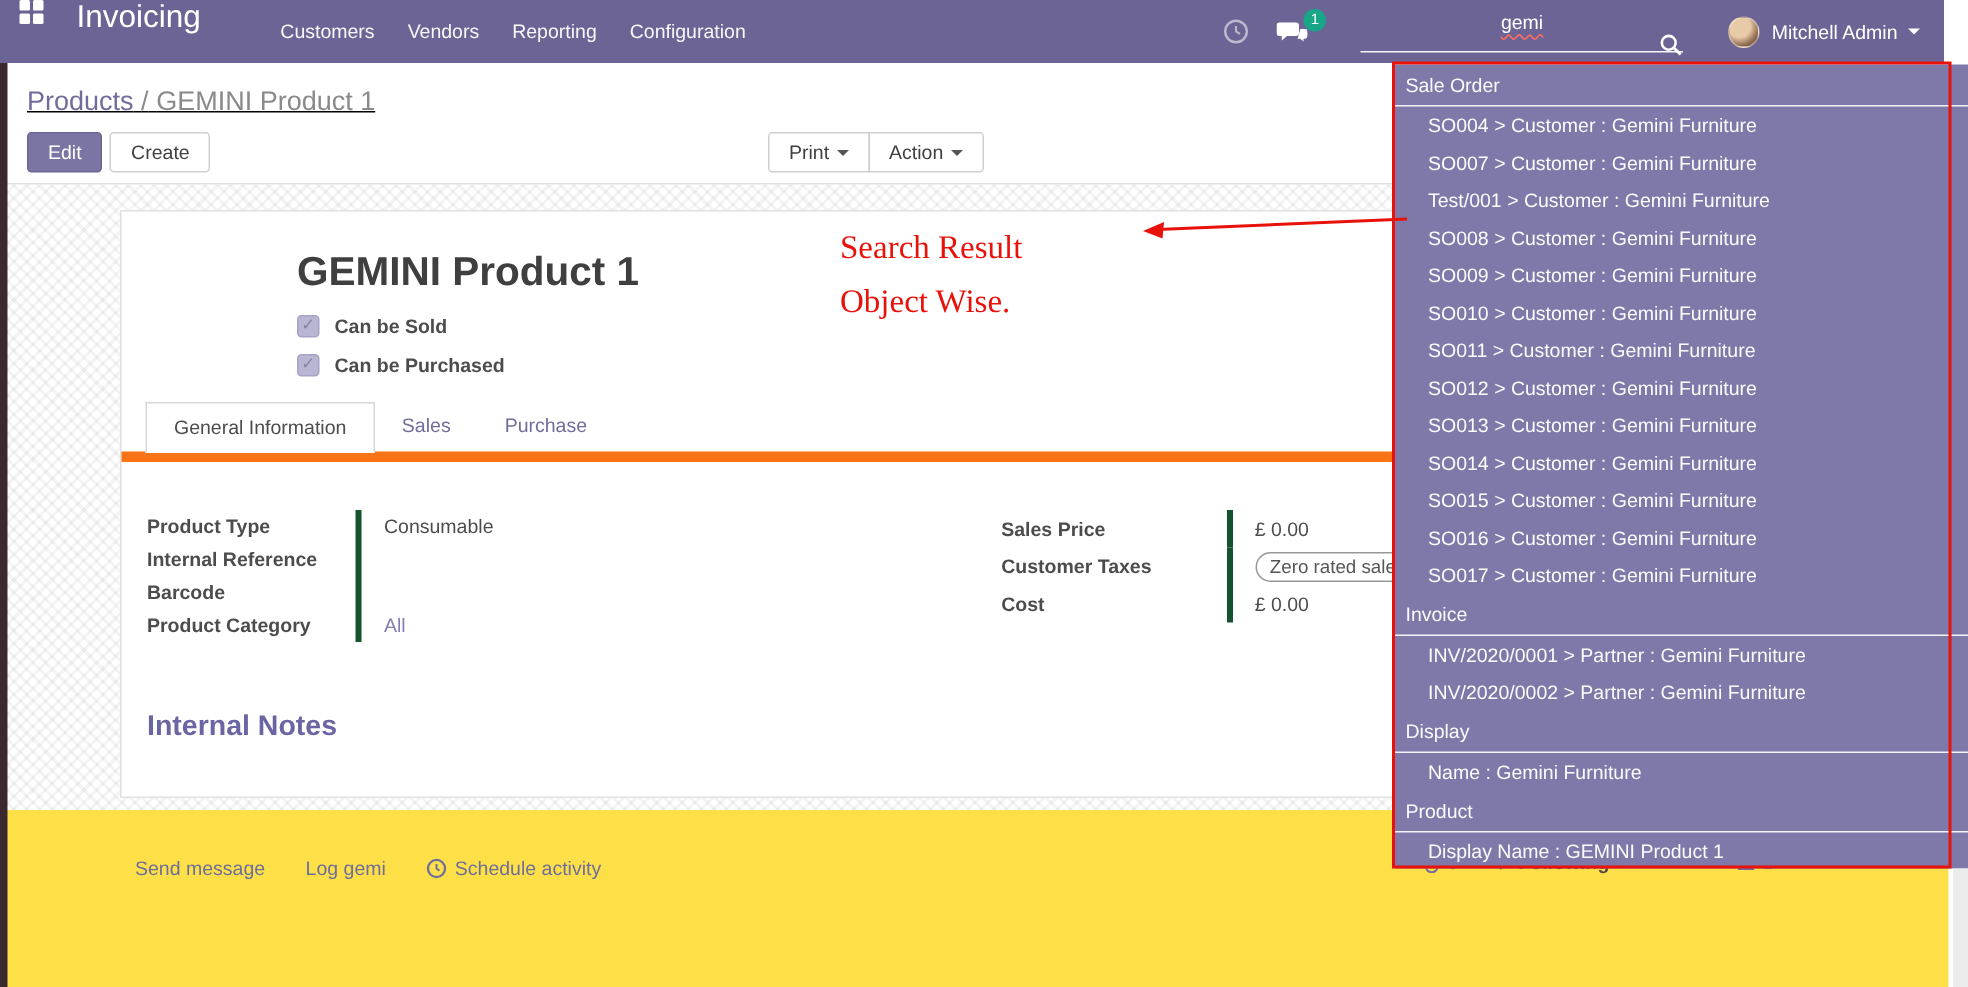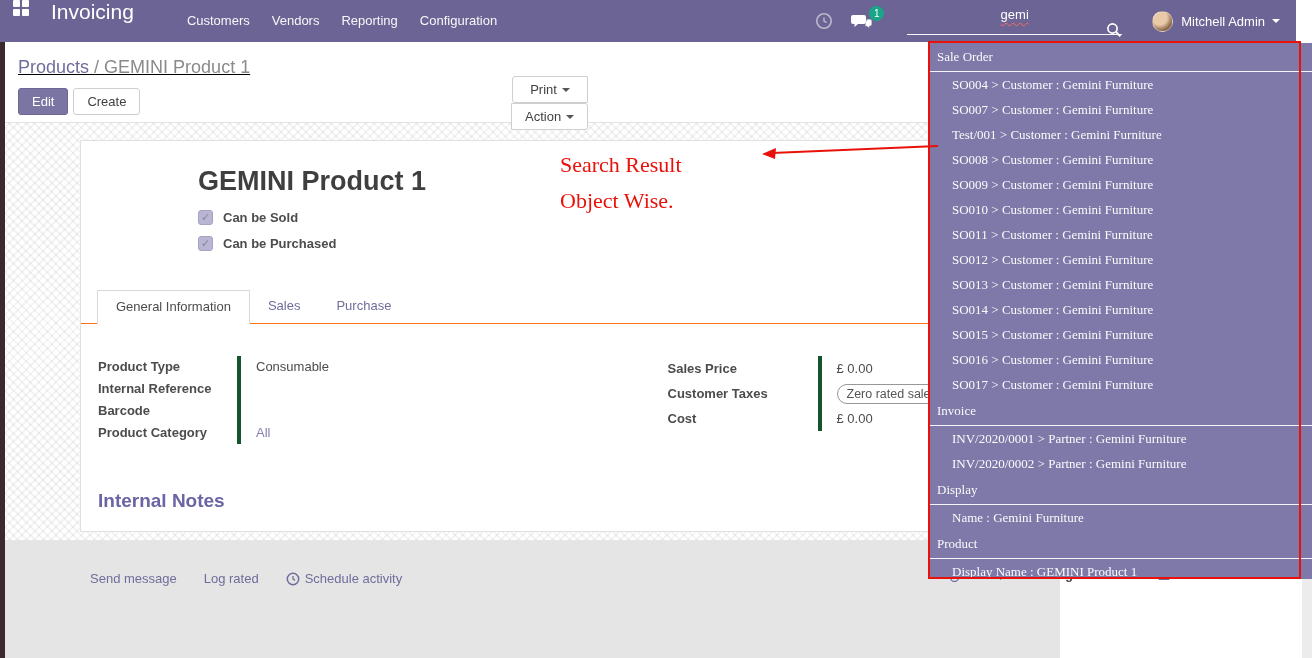"Sale Order" .dropdown { font-family: Liberation Serif, serif -> none }
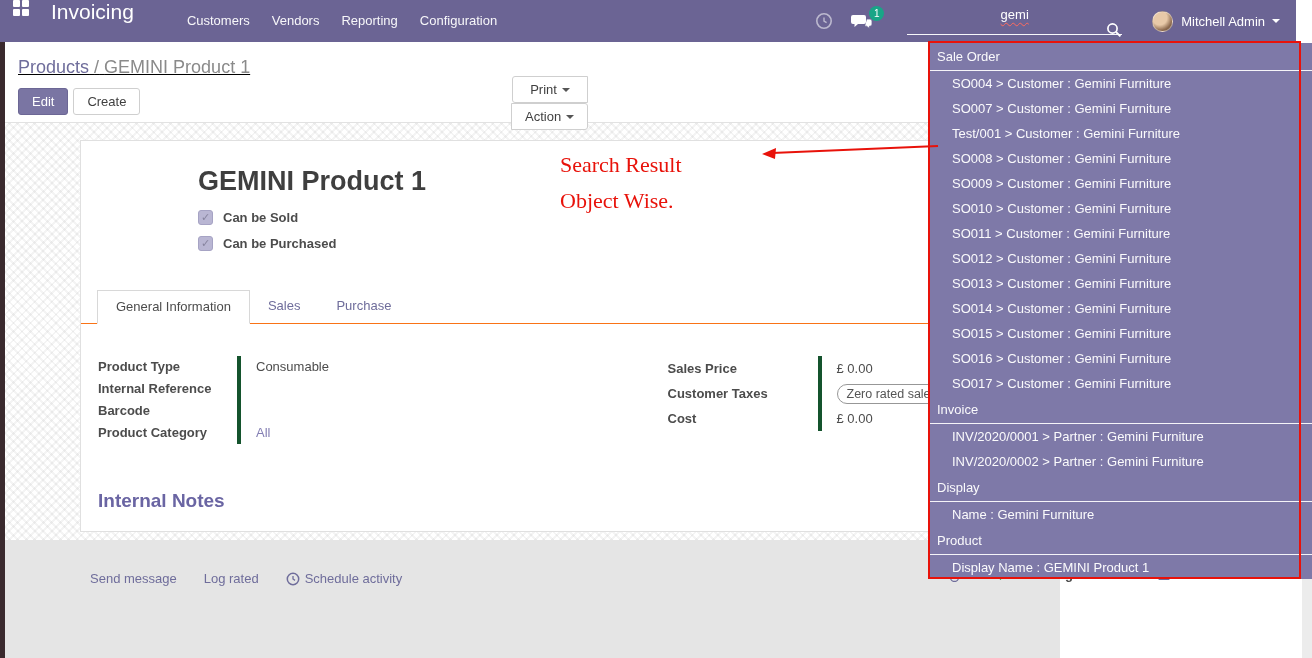"Print" .btn-group { flex-direction: column -> none; top: 34px -> 46px }
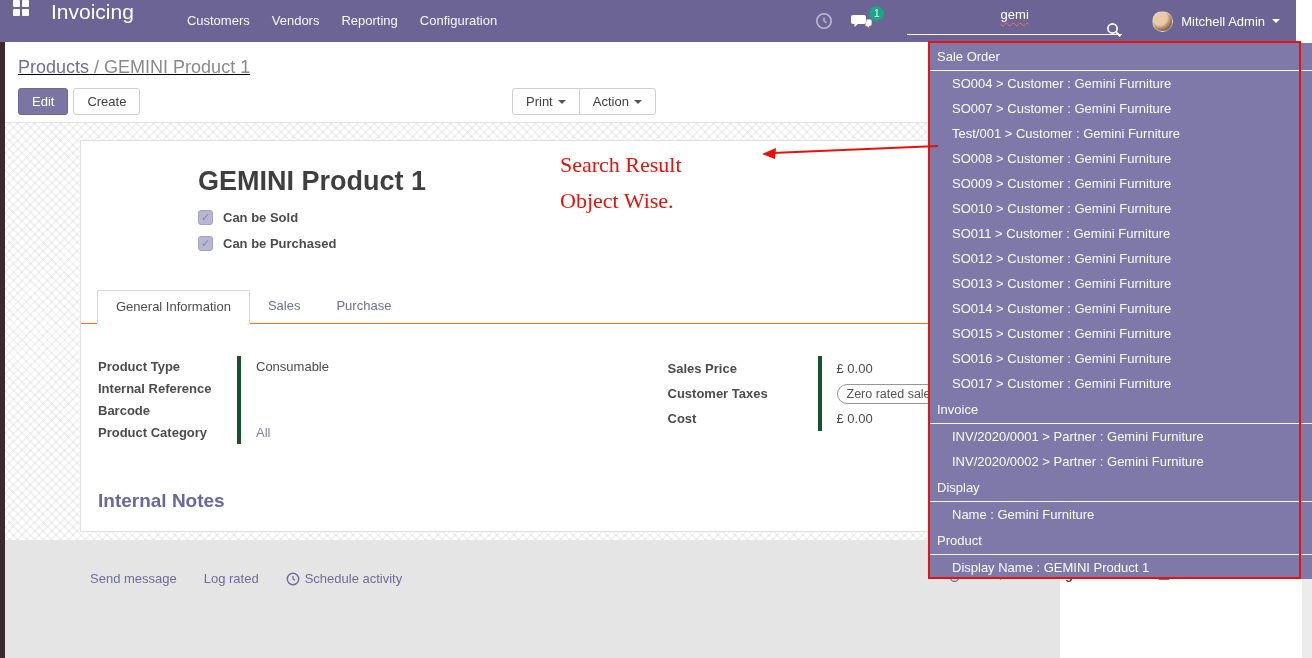"General Information" .tabs { border-bottom: 1px solid #f97316 -> 7px solid #f97316; margin-top: 39px -> 17px }
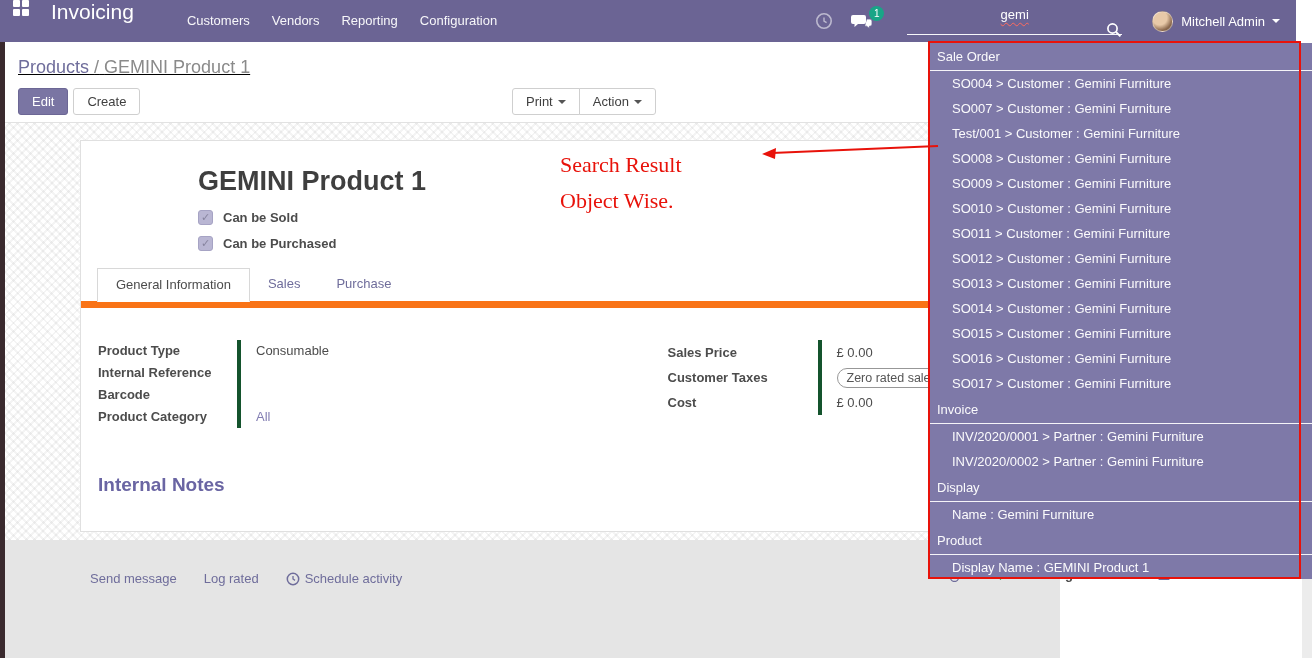"Send message" .chatter { background: #e5e5e5 -> #fde047; width: 1060px -> 1299px }
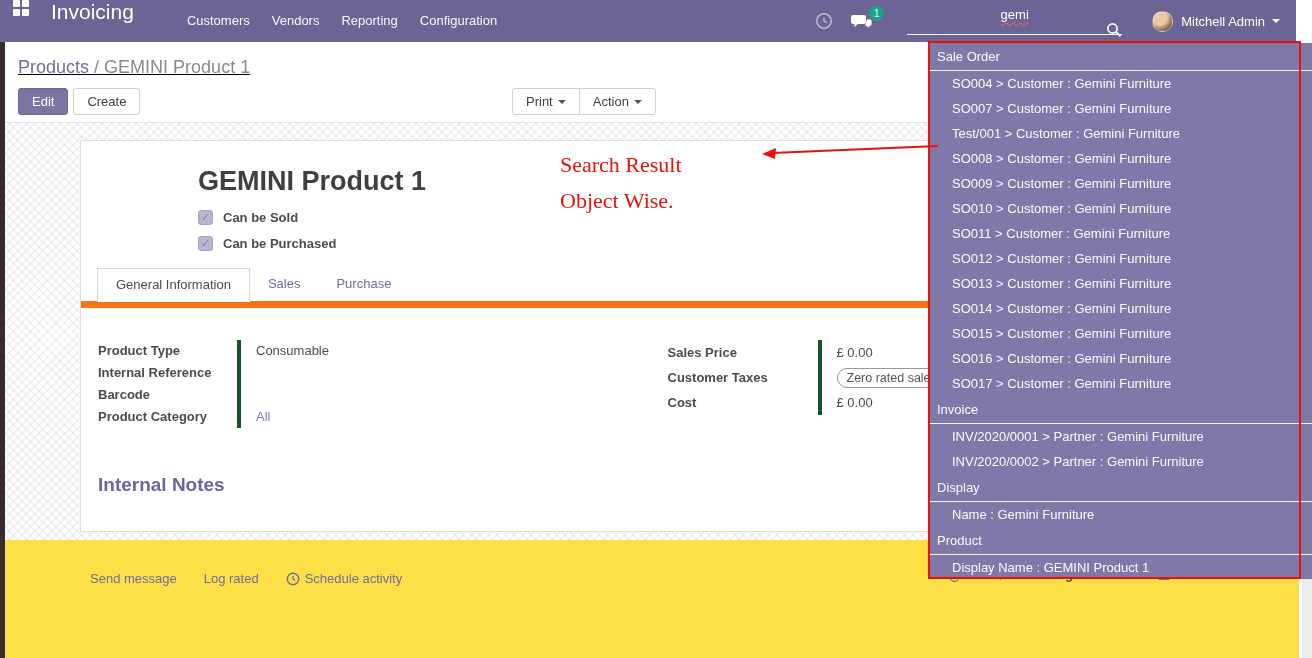"Log rated" span.chat-link { text: rated -> gemi }
